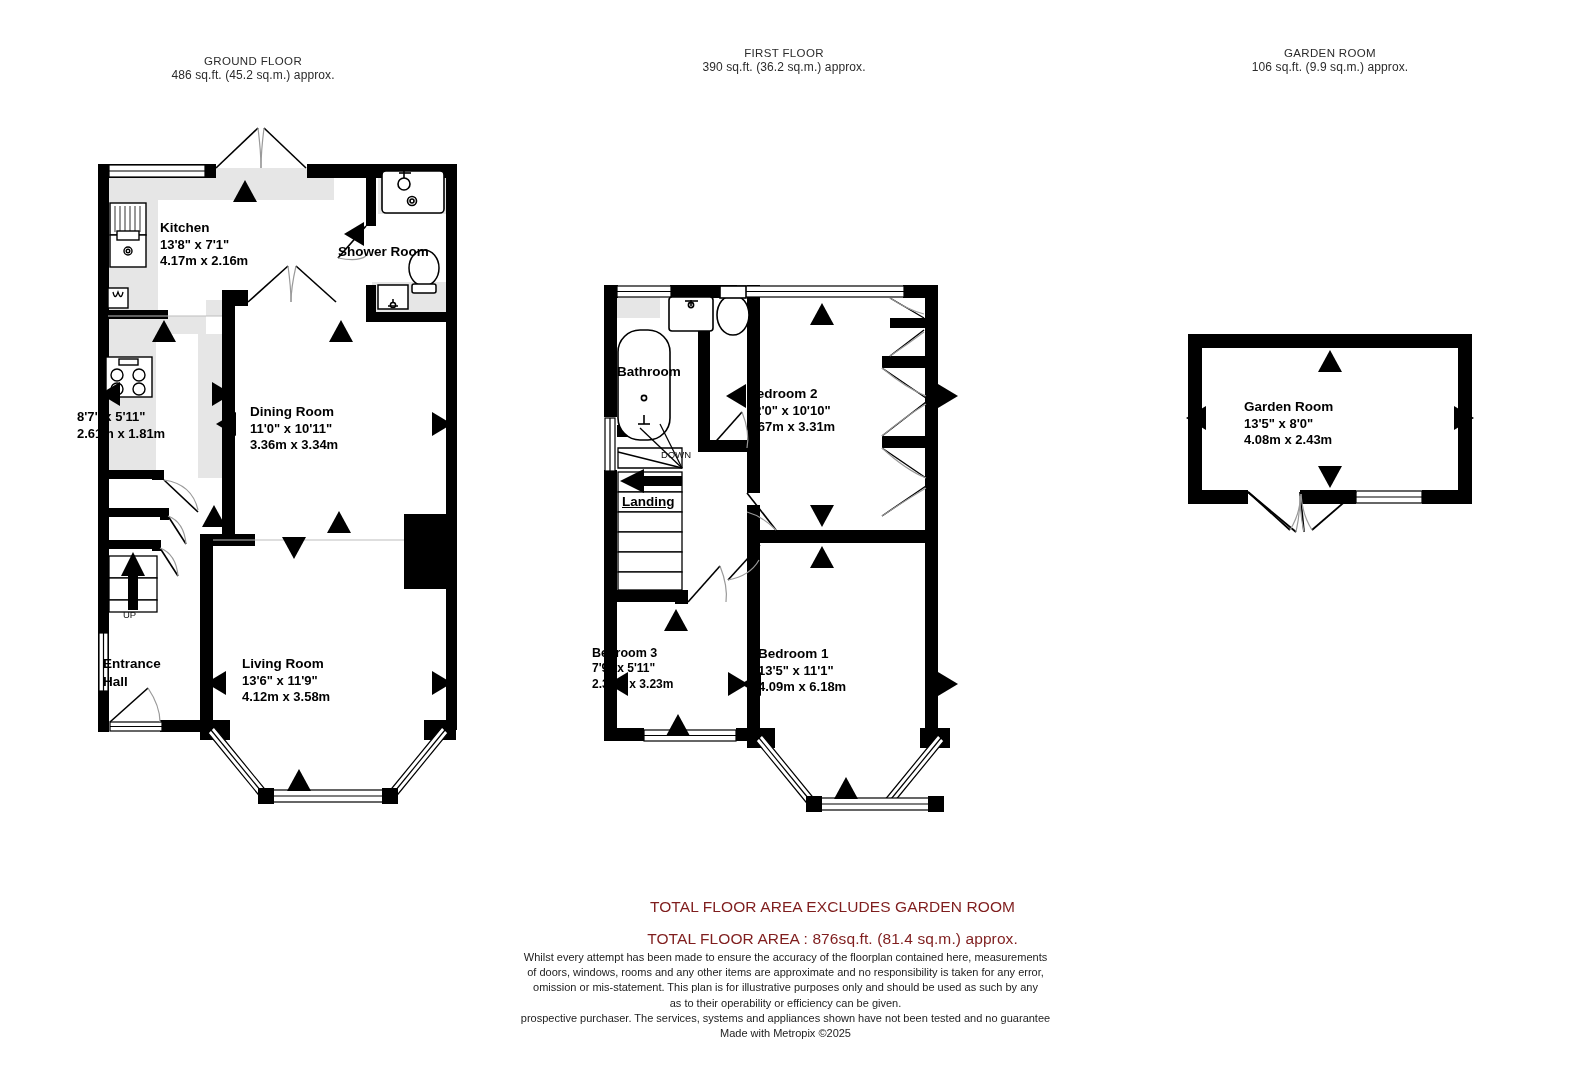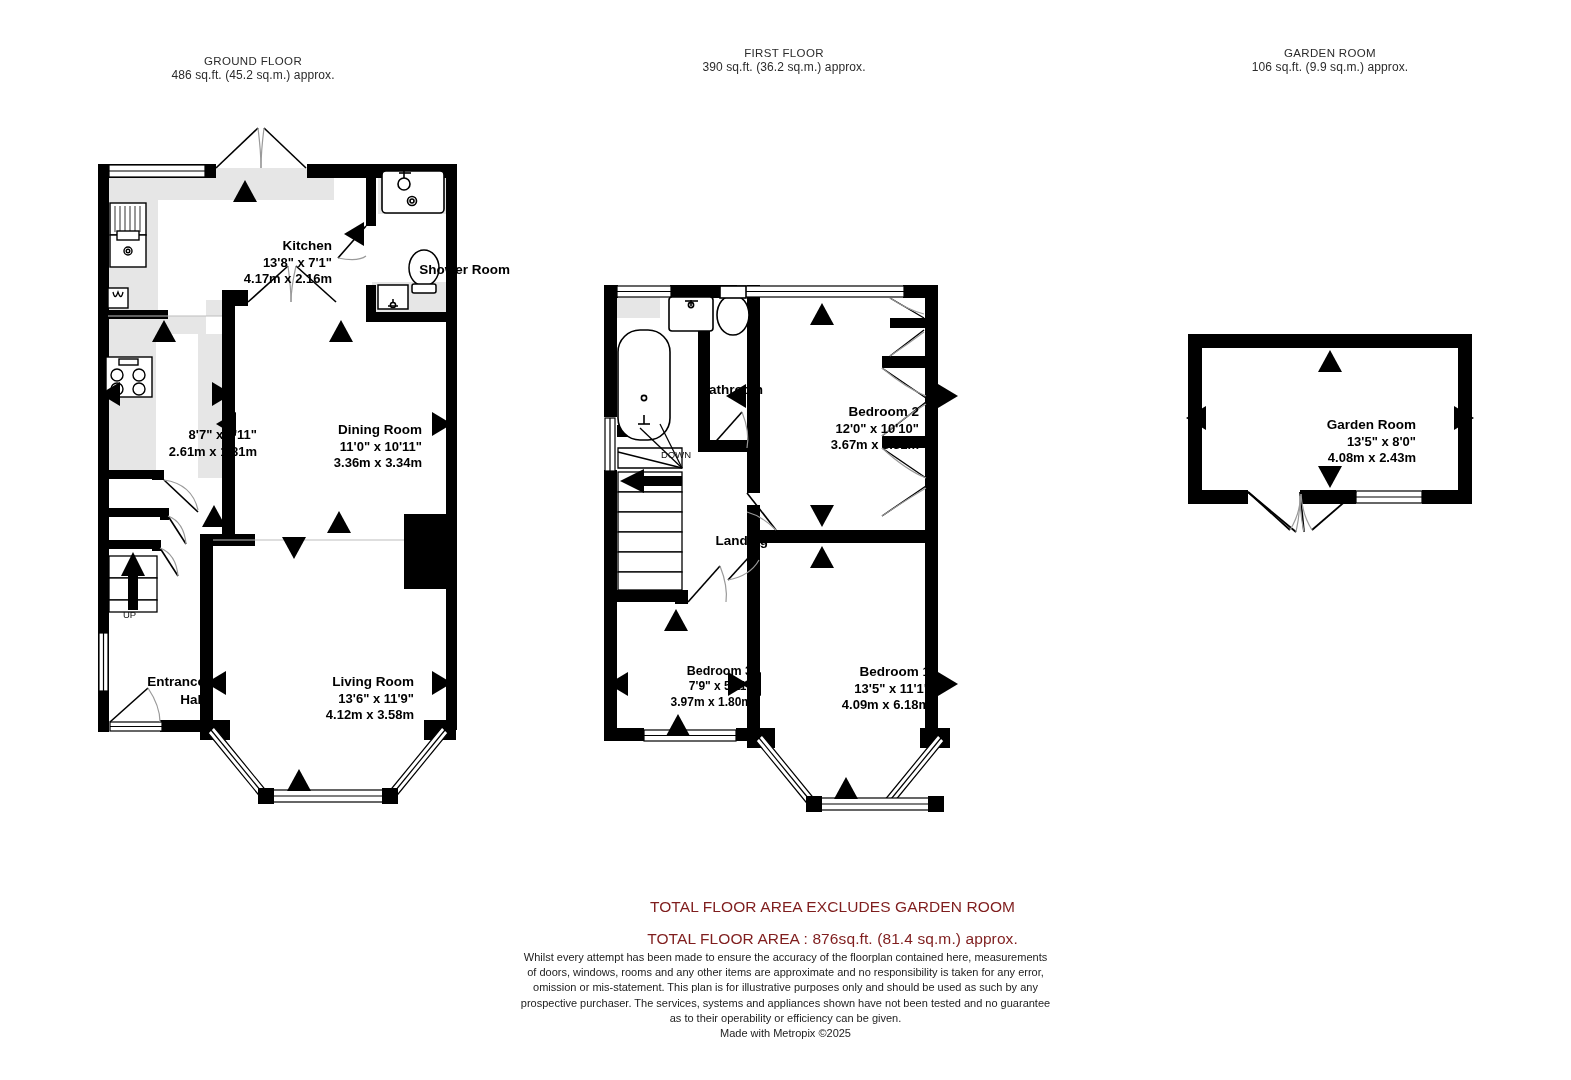"Kitchen" .rlbl { margin-top: 18px -> none; text-align: right -> left }
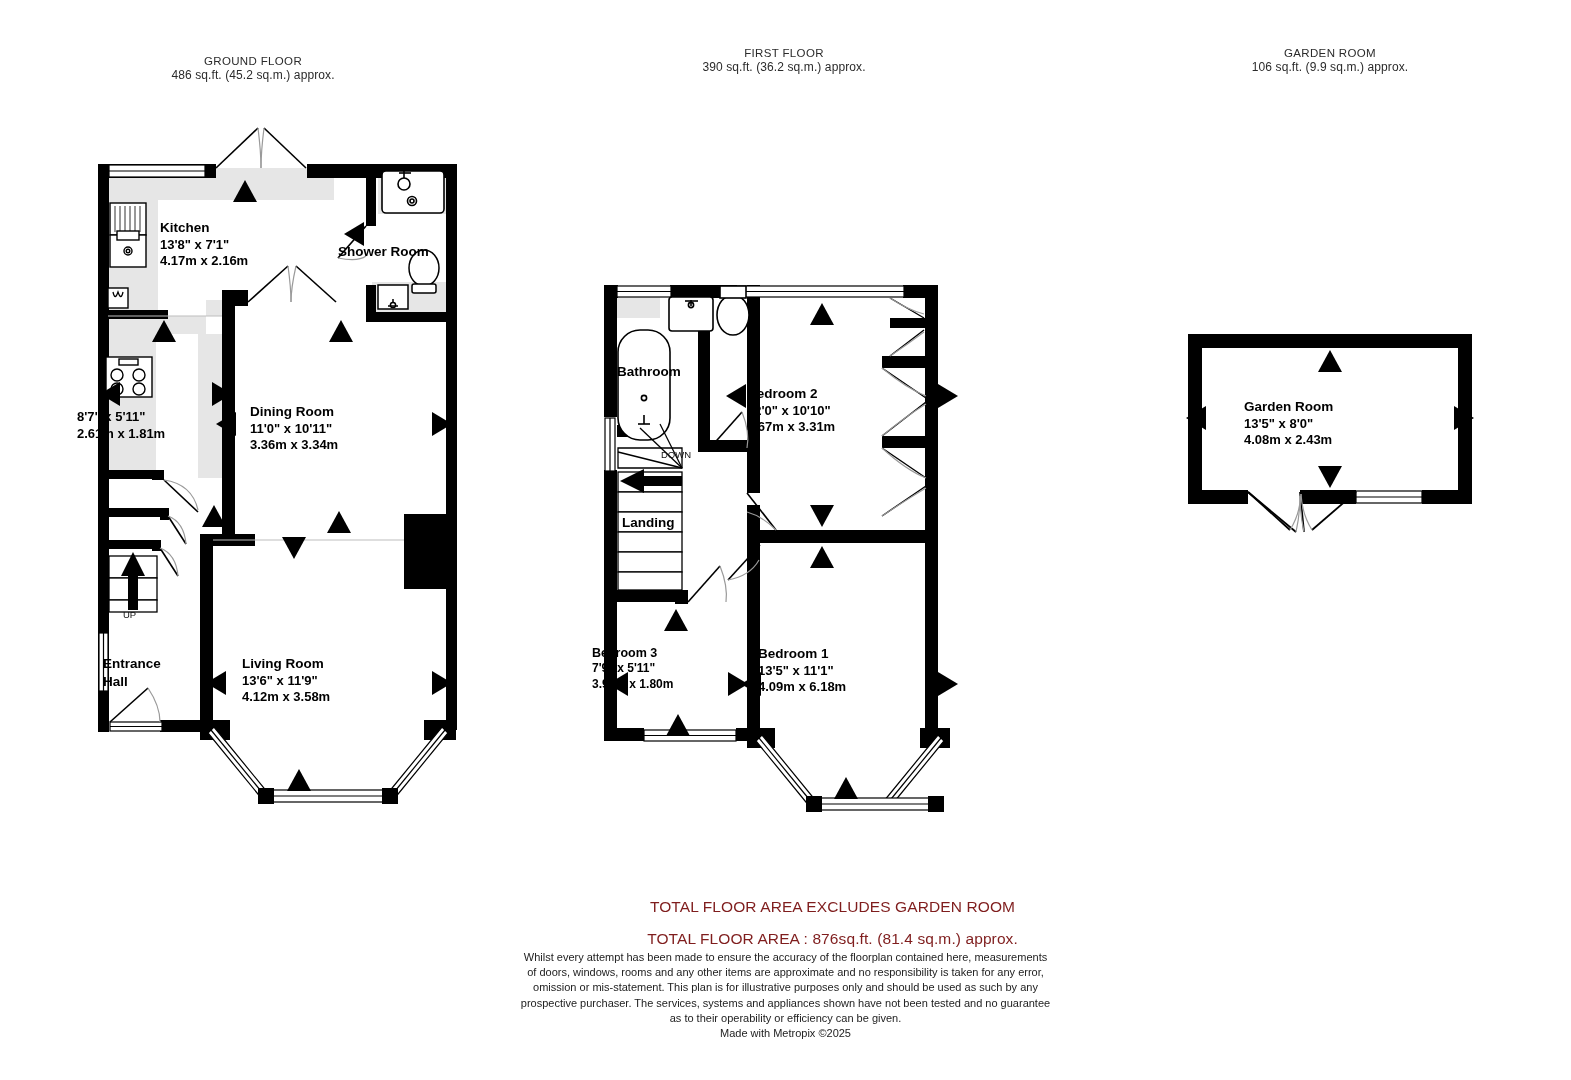"Landing" div.rlbl { text-decoration: none -> underline; top: 514px -> 493px }
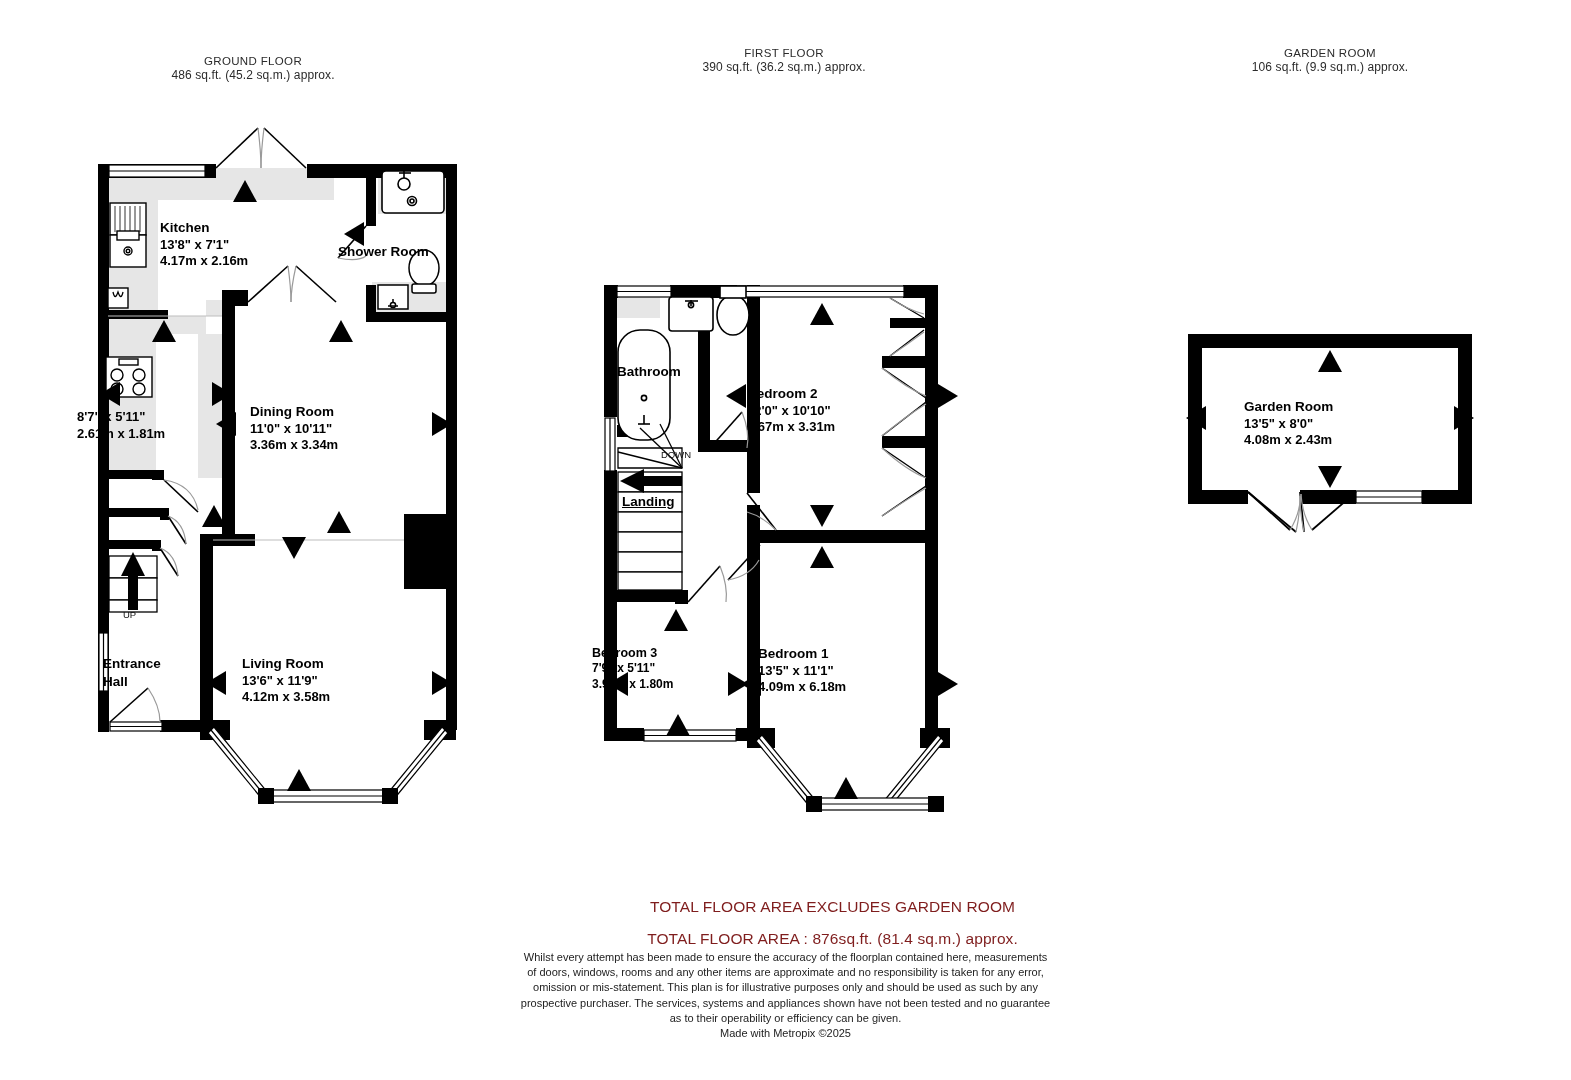"3.97m x 1.80m" div.d2 { text: 3.97m  x 1.80m -> 2.37m  x 3.23m }
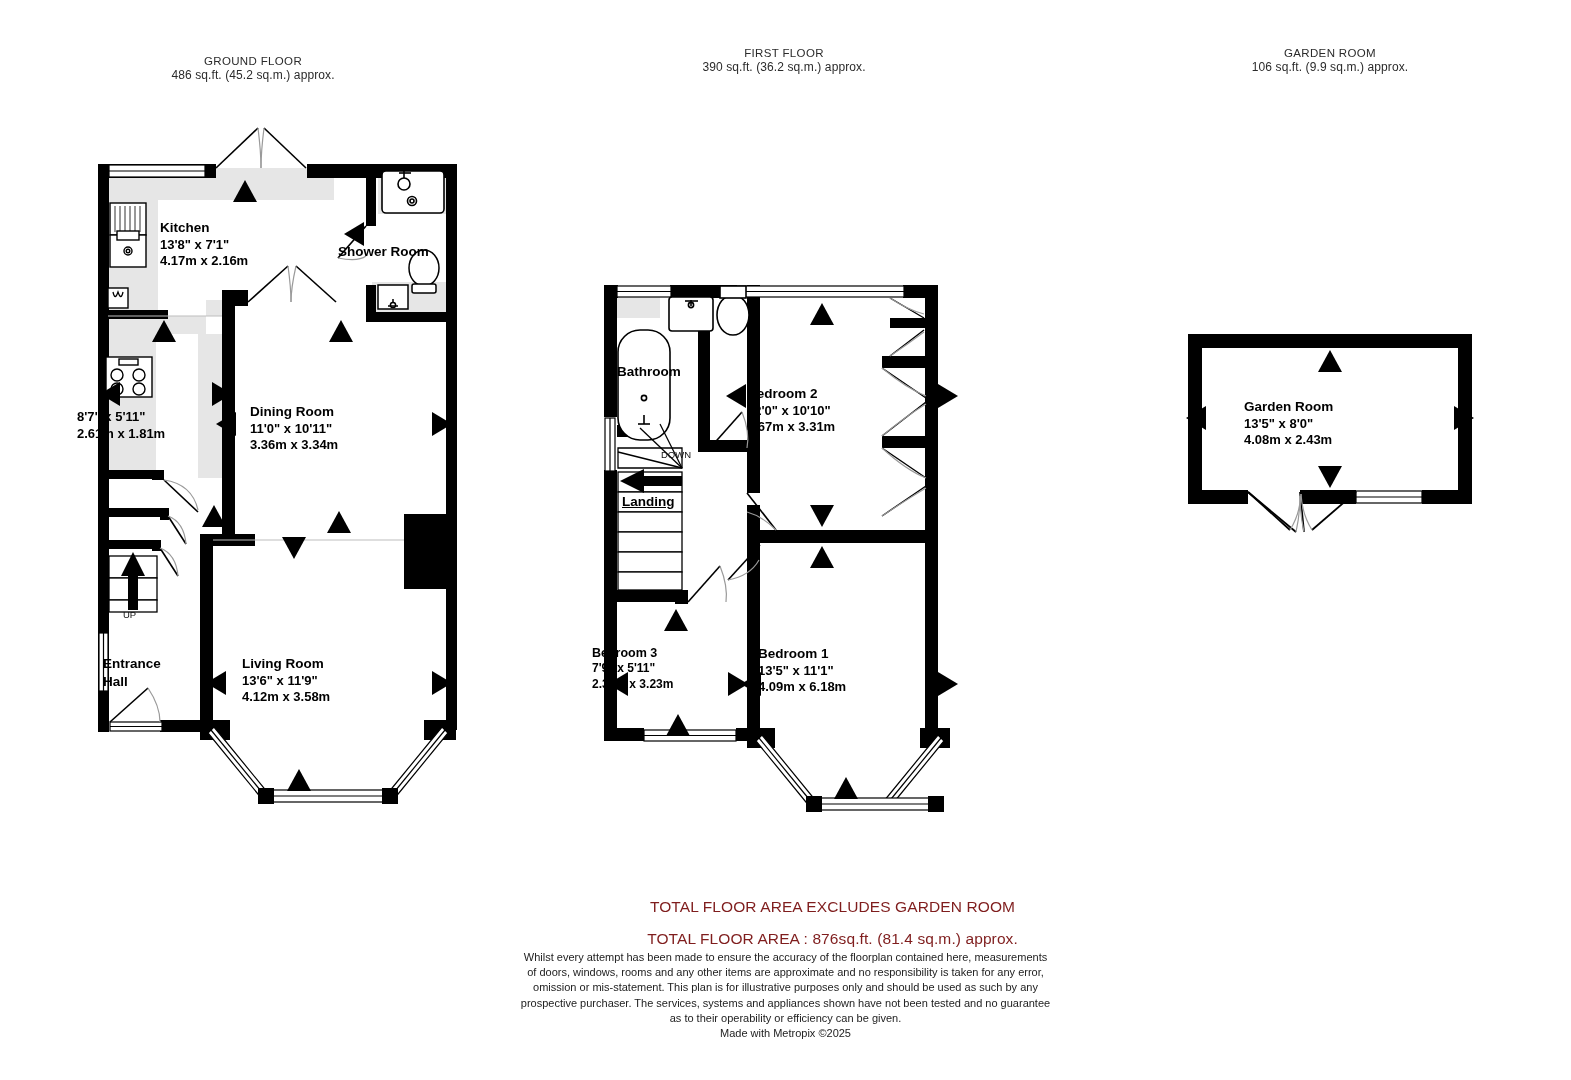"prospective purchaser. The services," div { order: before "as to their operability or" -> after "as to their operability or" }
